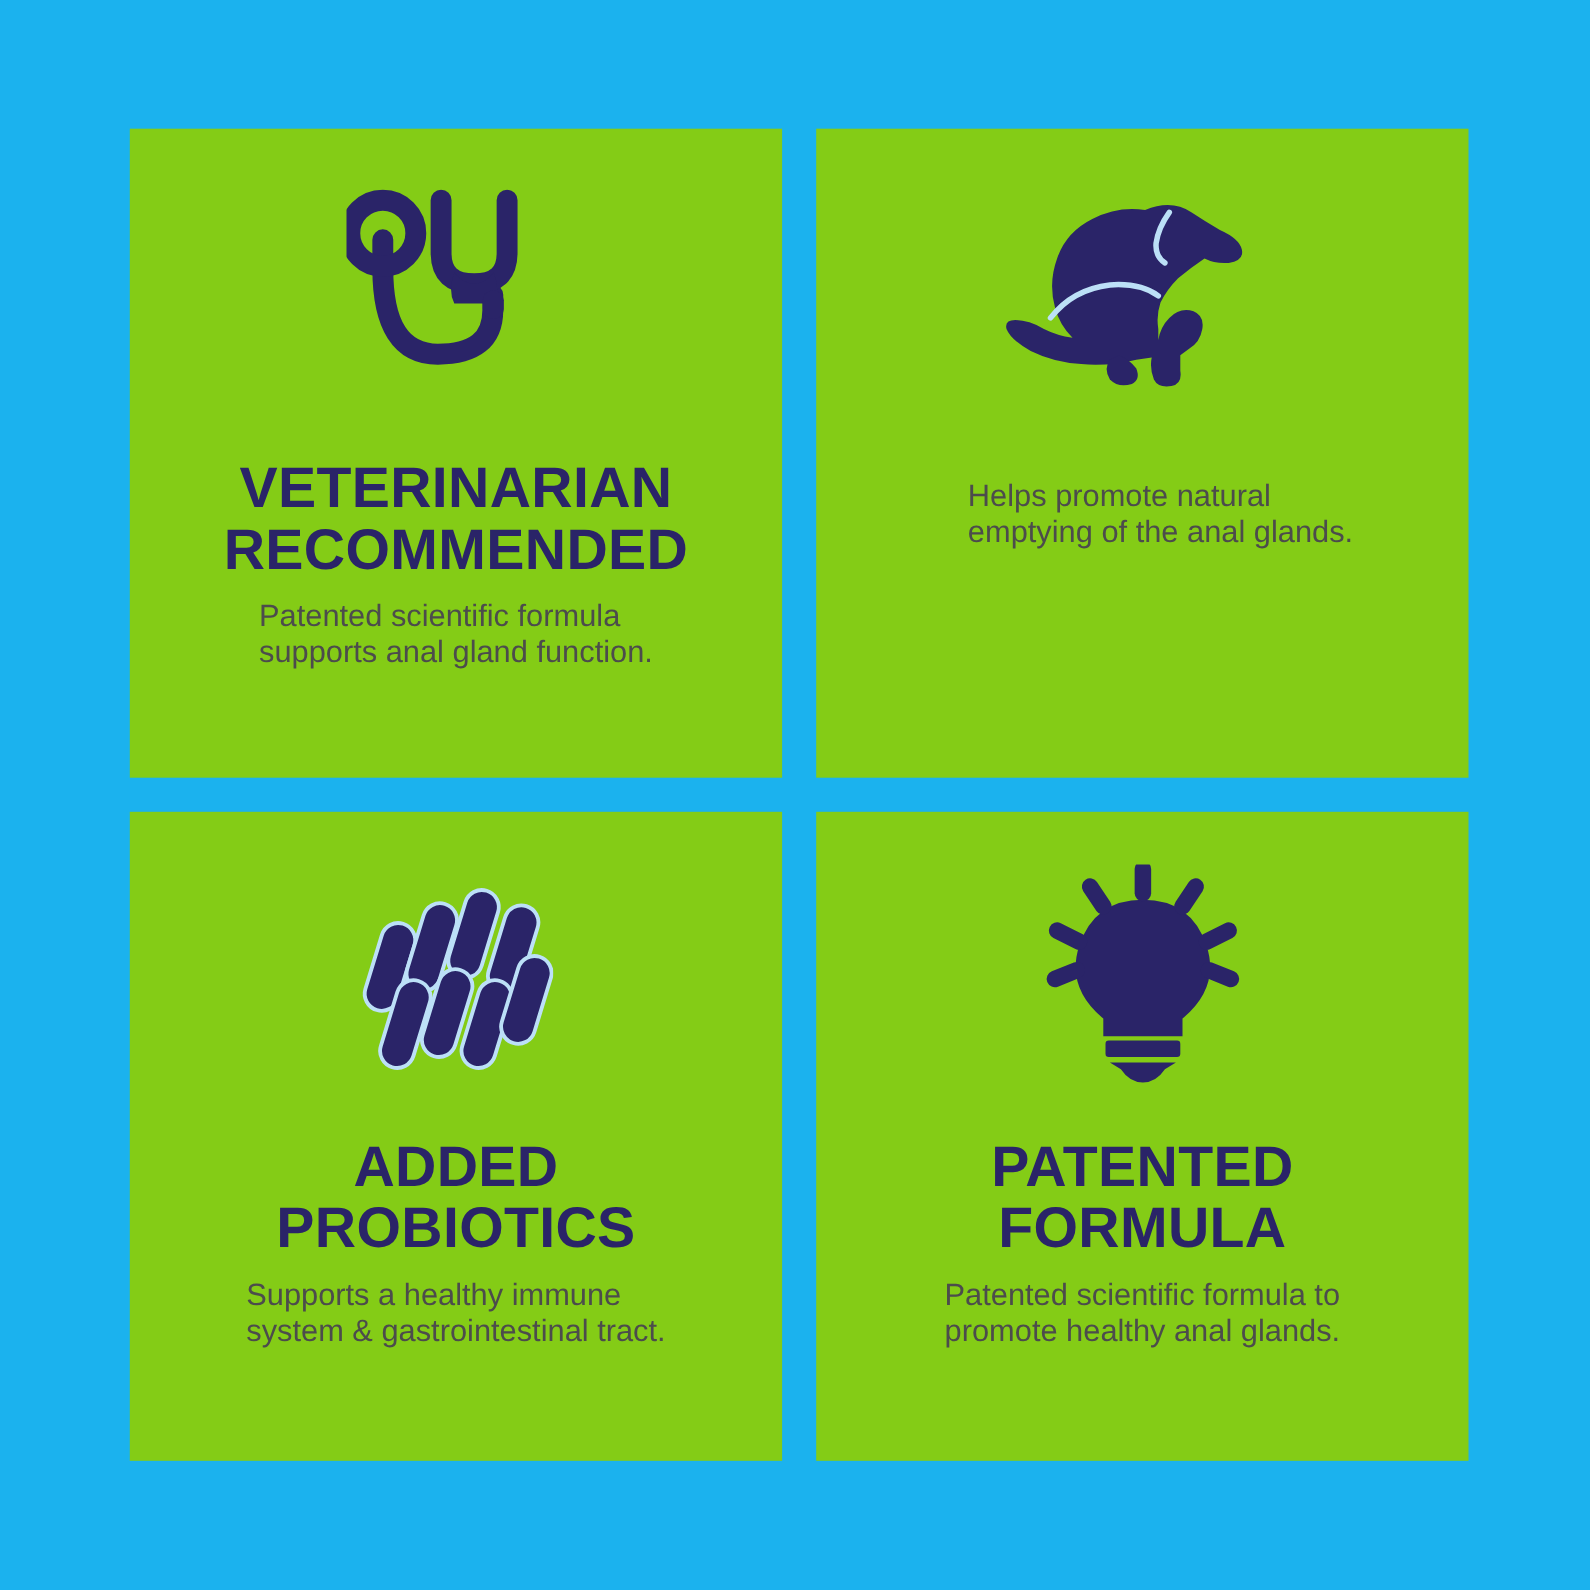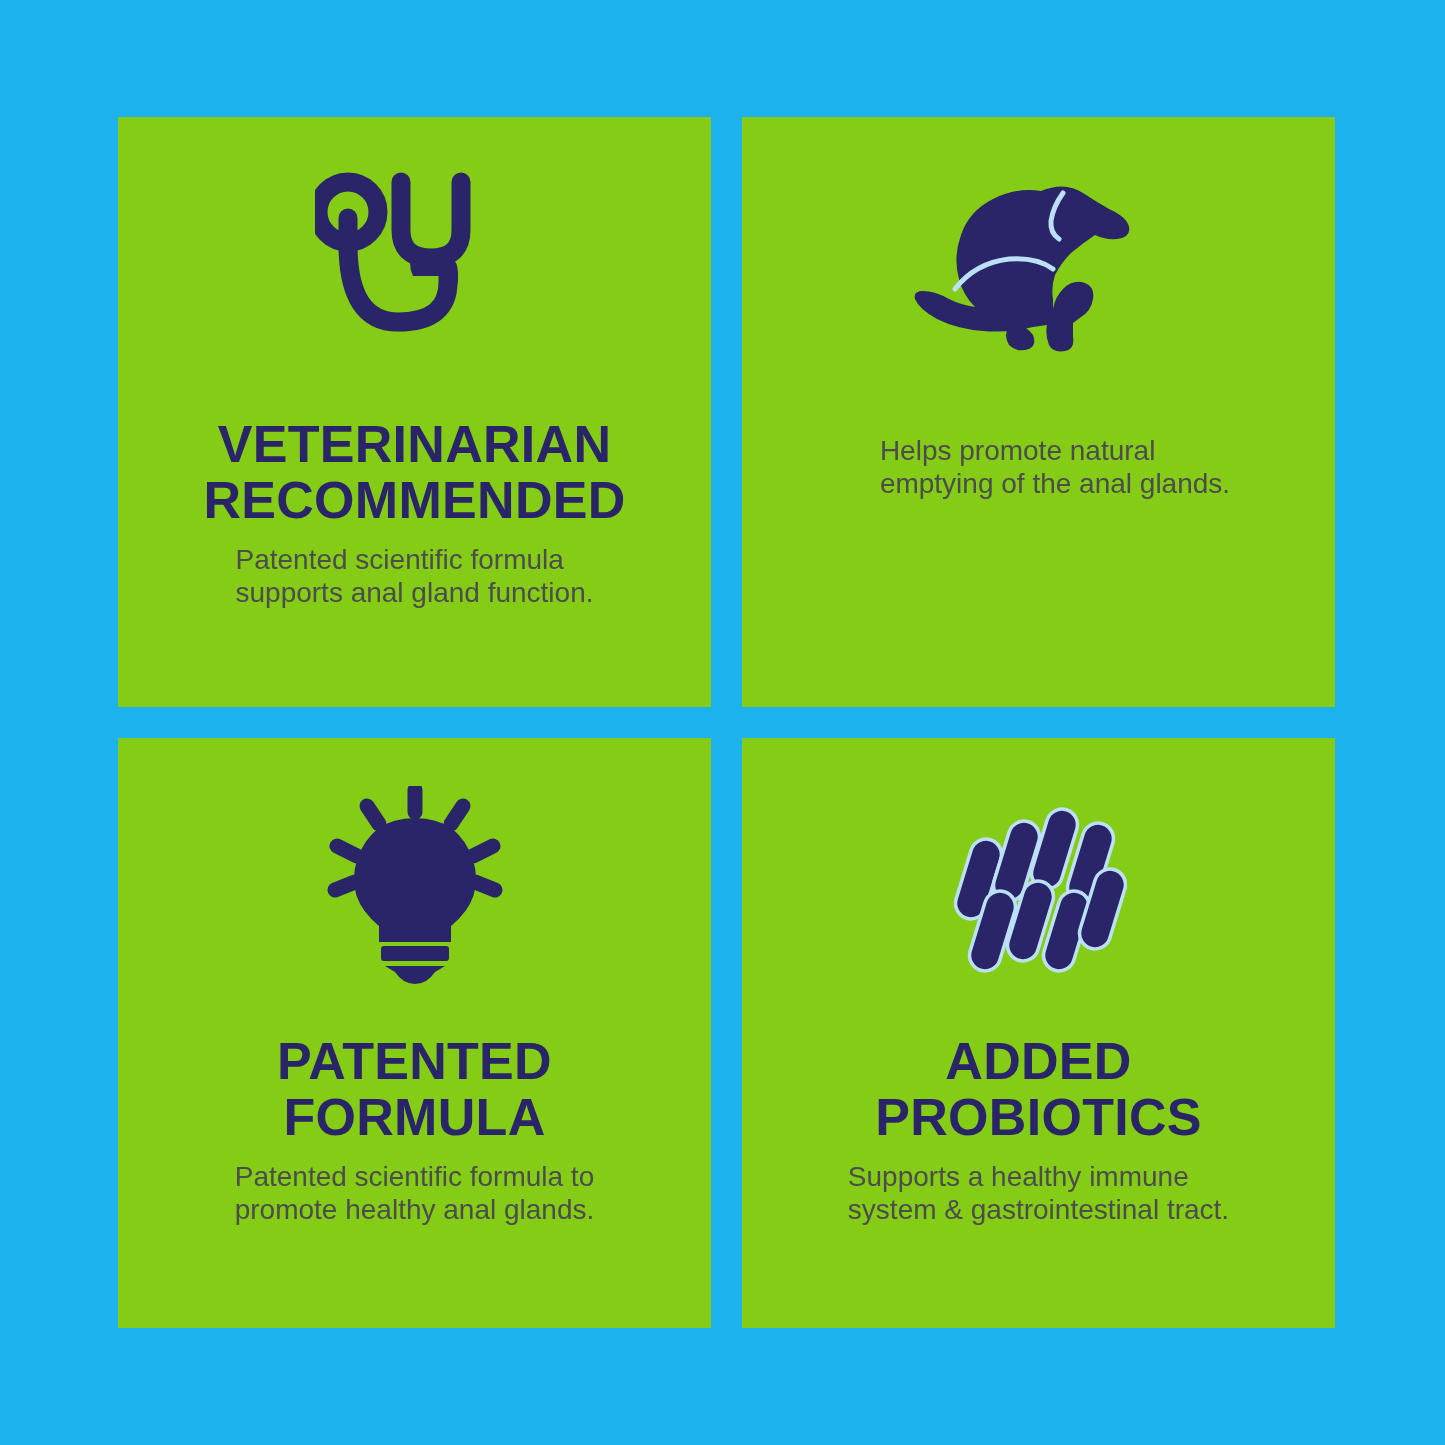"PATENTED" div.benefit-card { order: before "ADDED" -> after "ADDED" }
